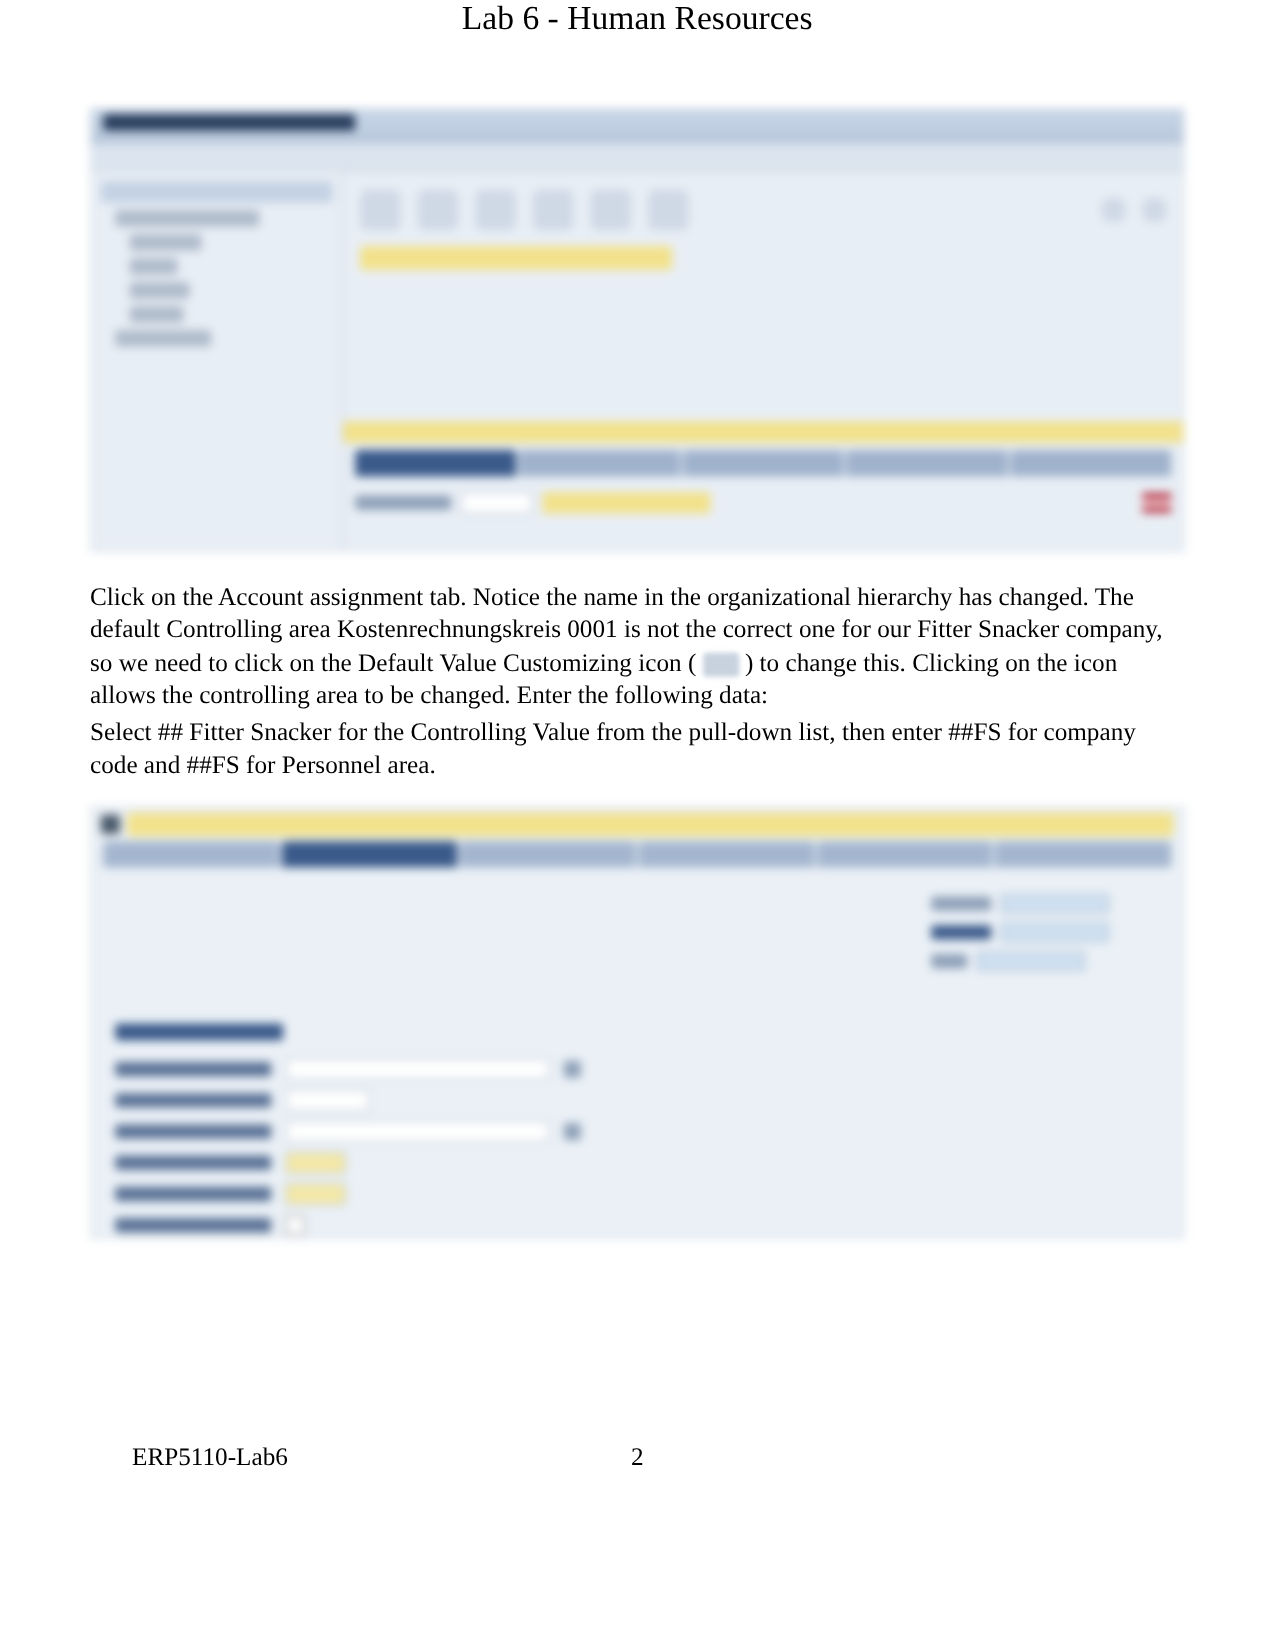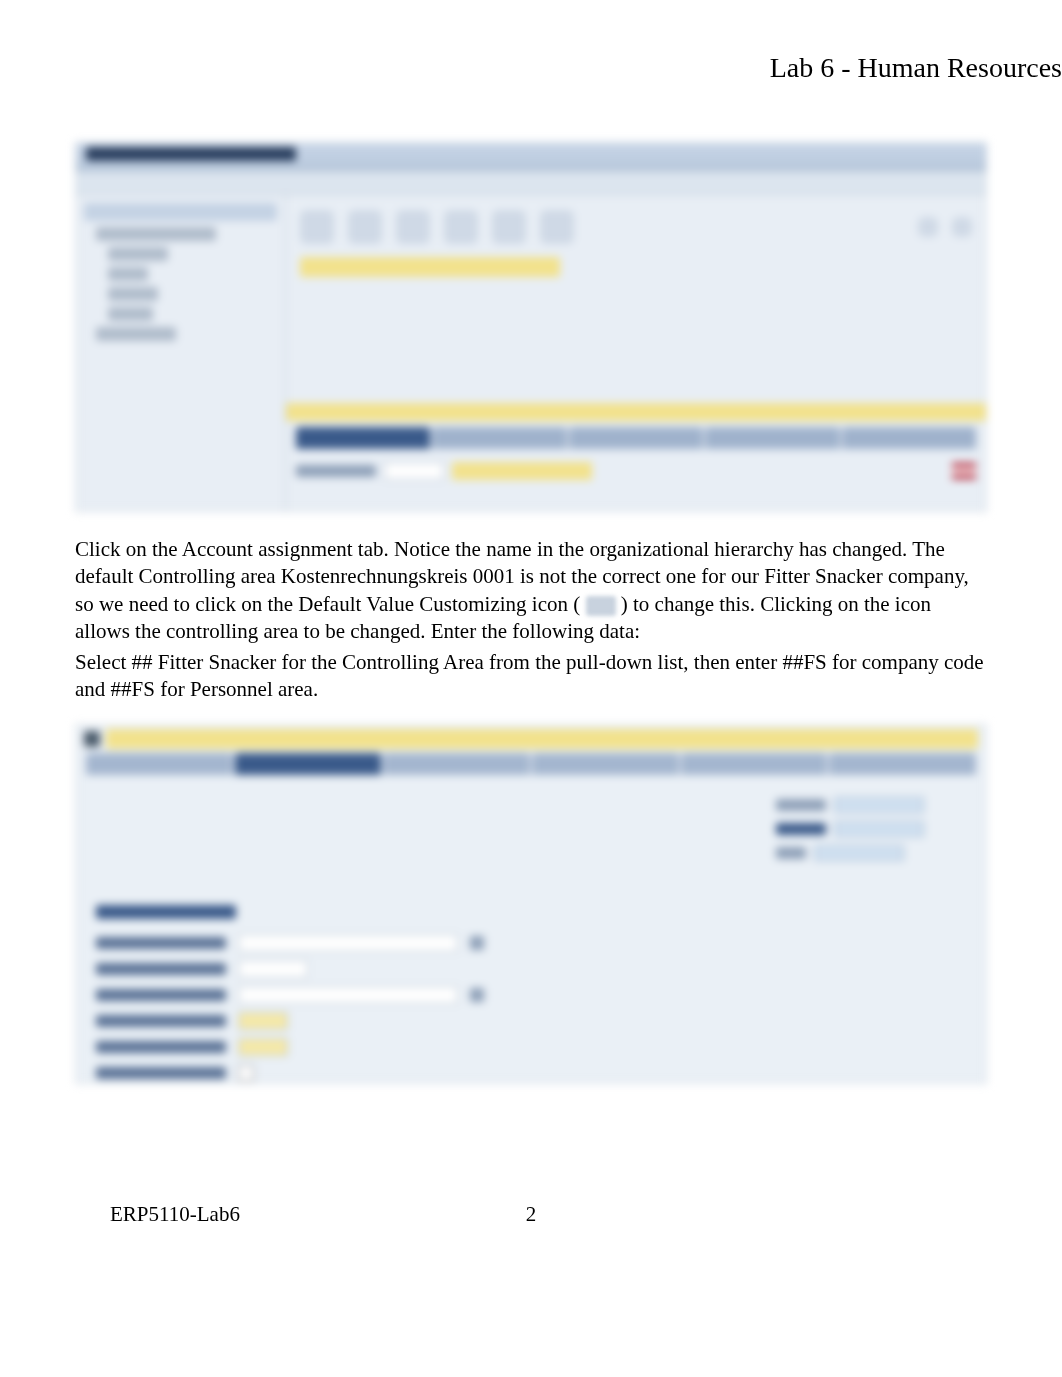"Lab 6 - Human Resources" .page-title { padding-top: 52px -> none; text-align: right -> center }
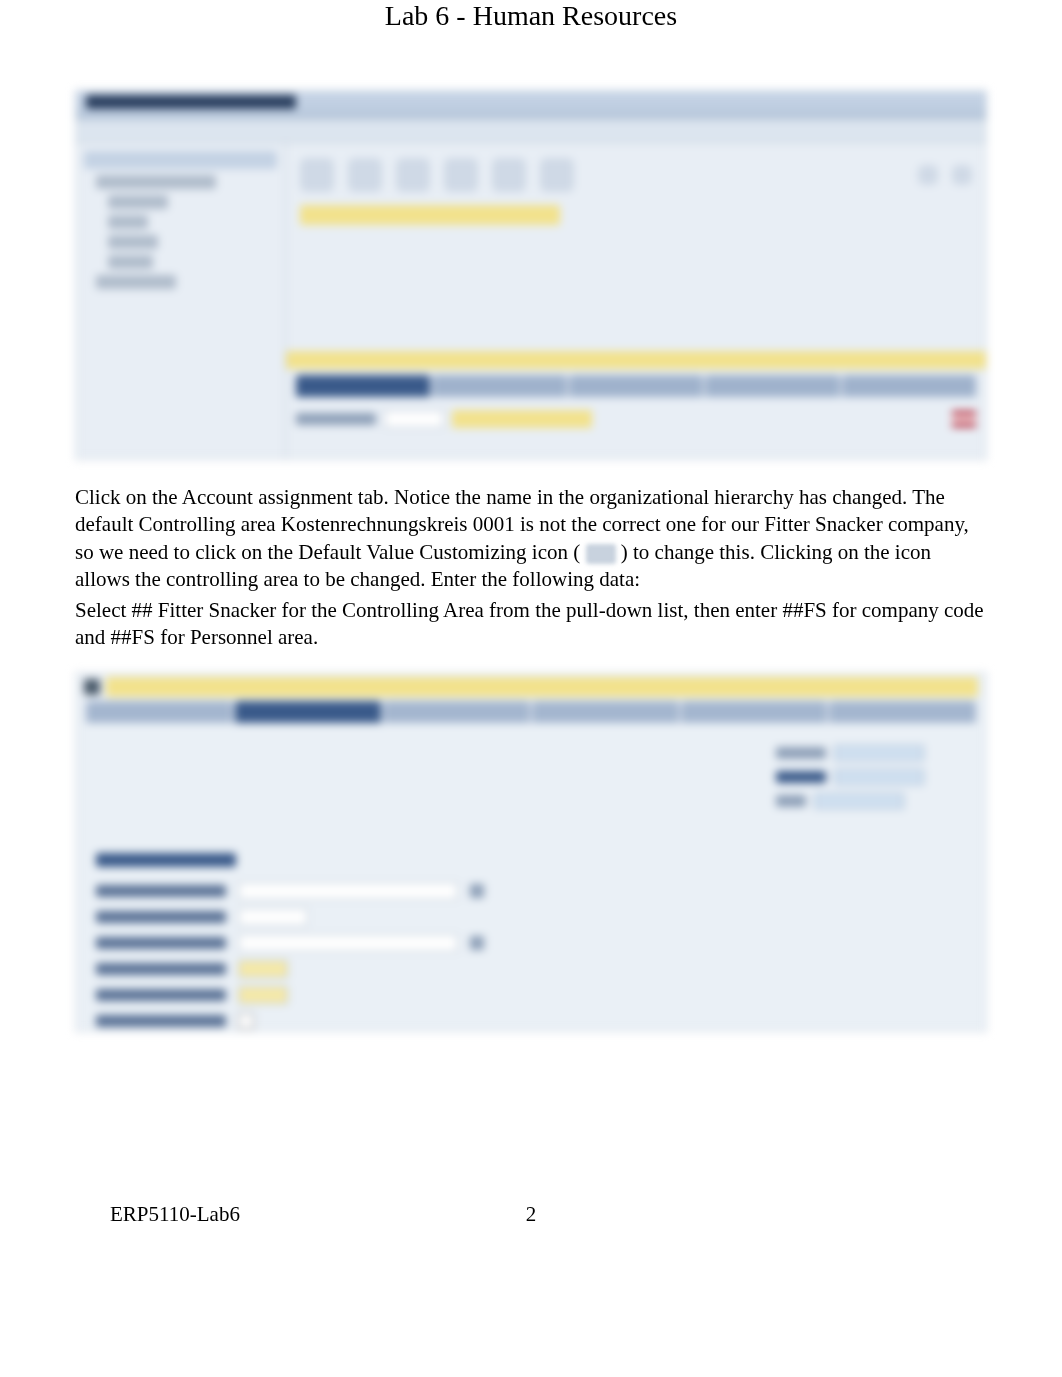"Select ## Fitter Snacker for" p.para2 { text: Area -> Value }
